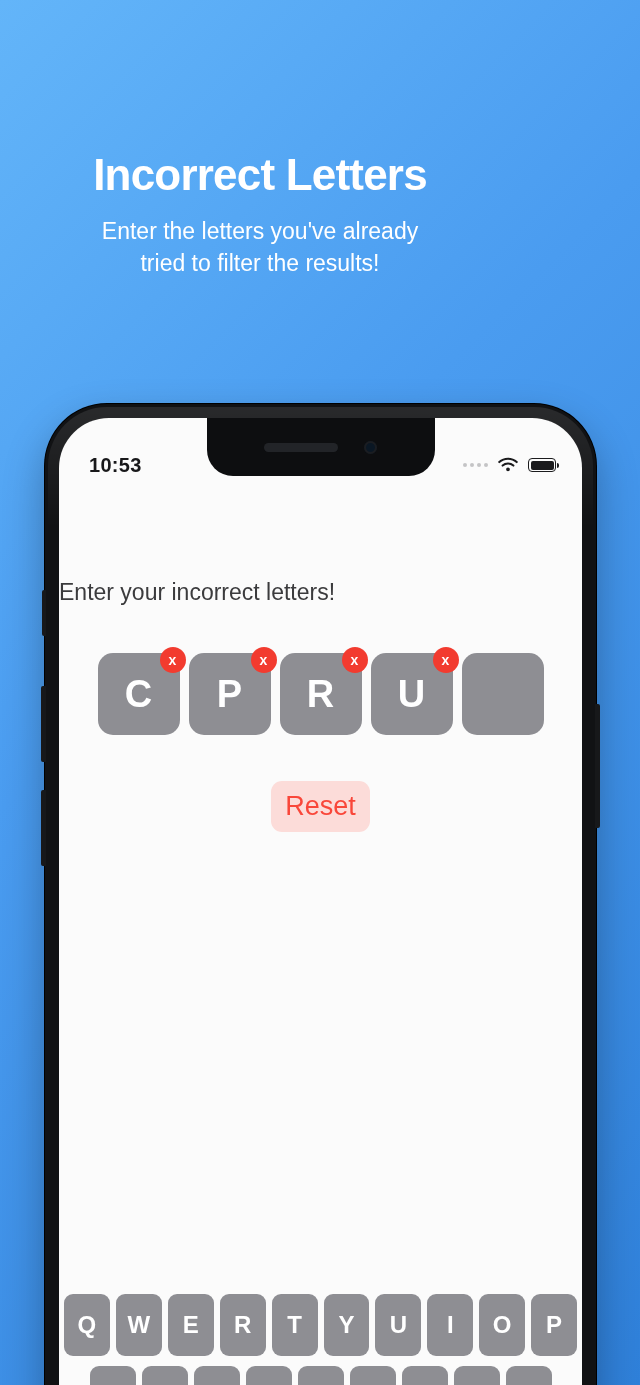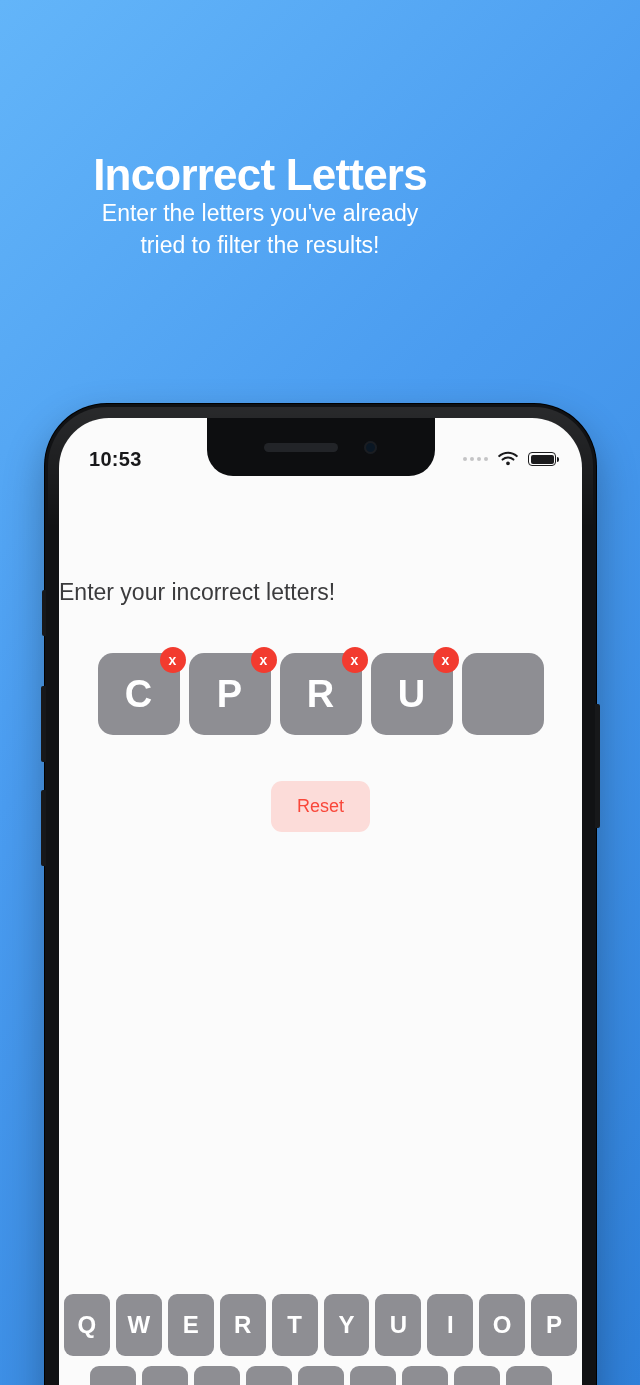"Enter the letters you've already" .promo-sub { margin-top: none -> 18px }
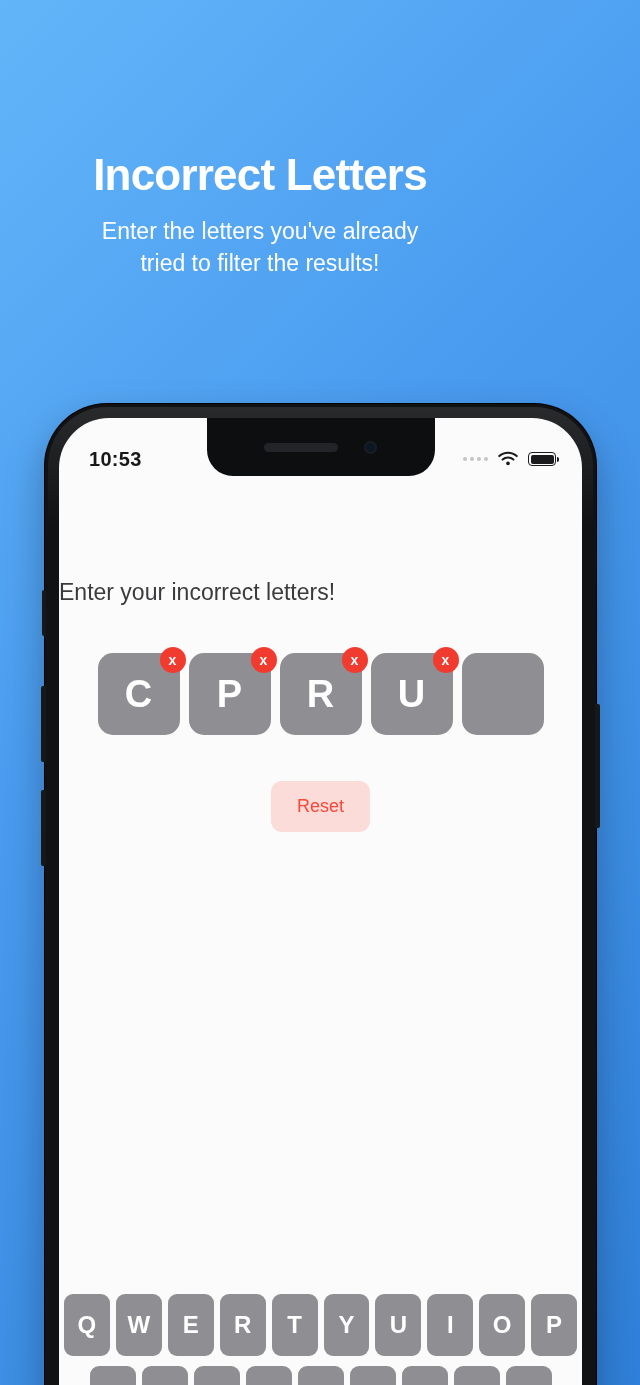"10:53" .statusbar { top: 10px -> 16px }
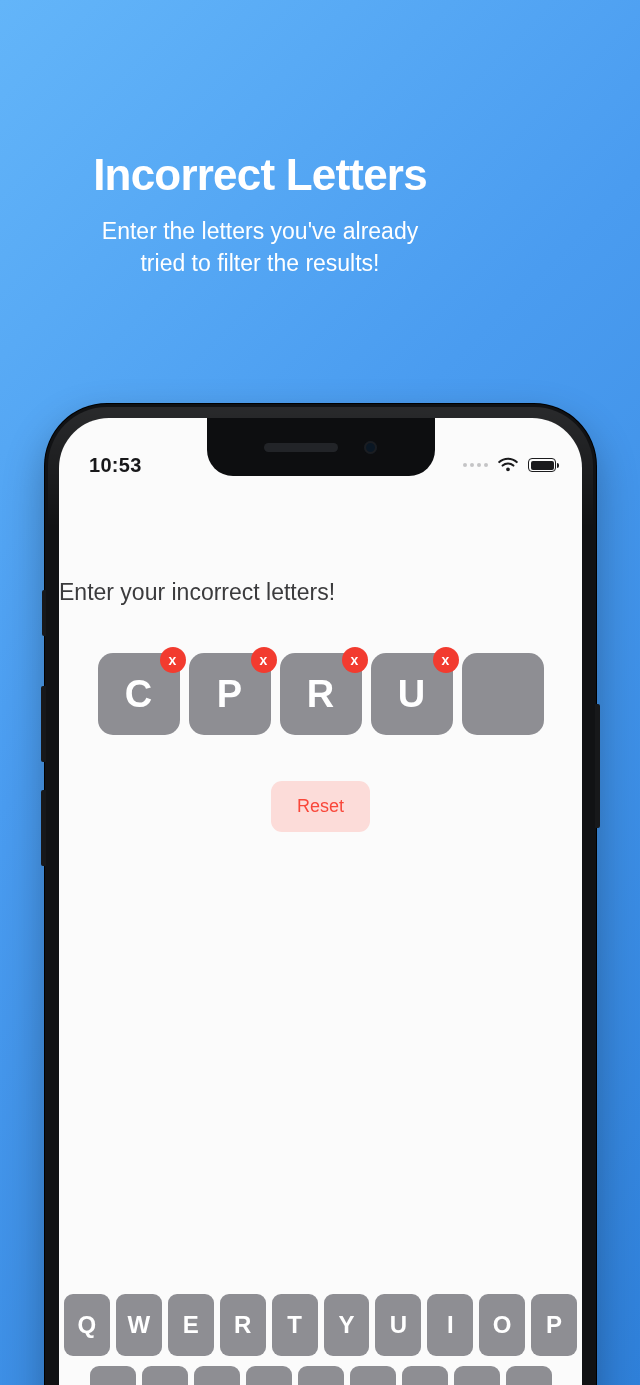"Reset" .action-btn { font-size: 18px -> 27px }
